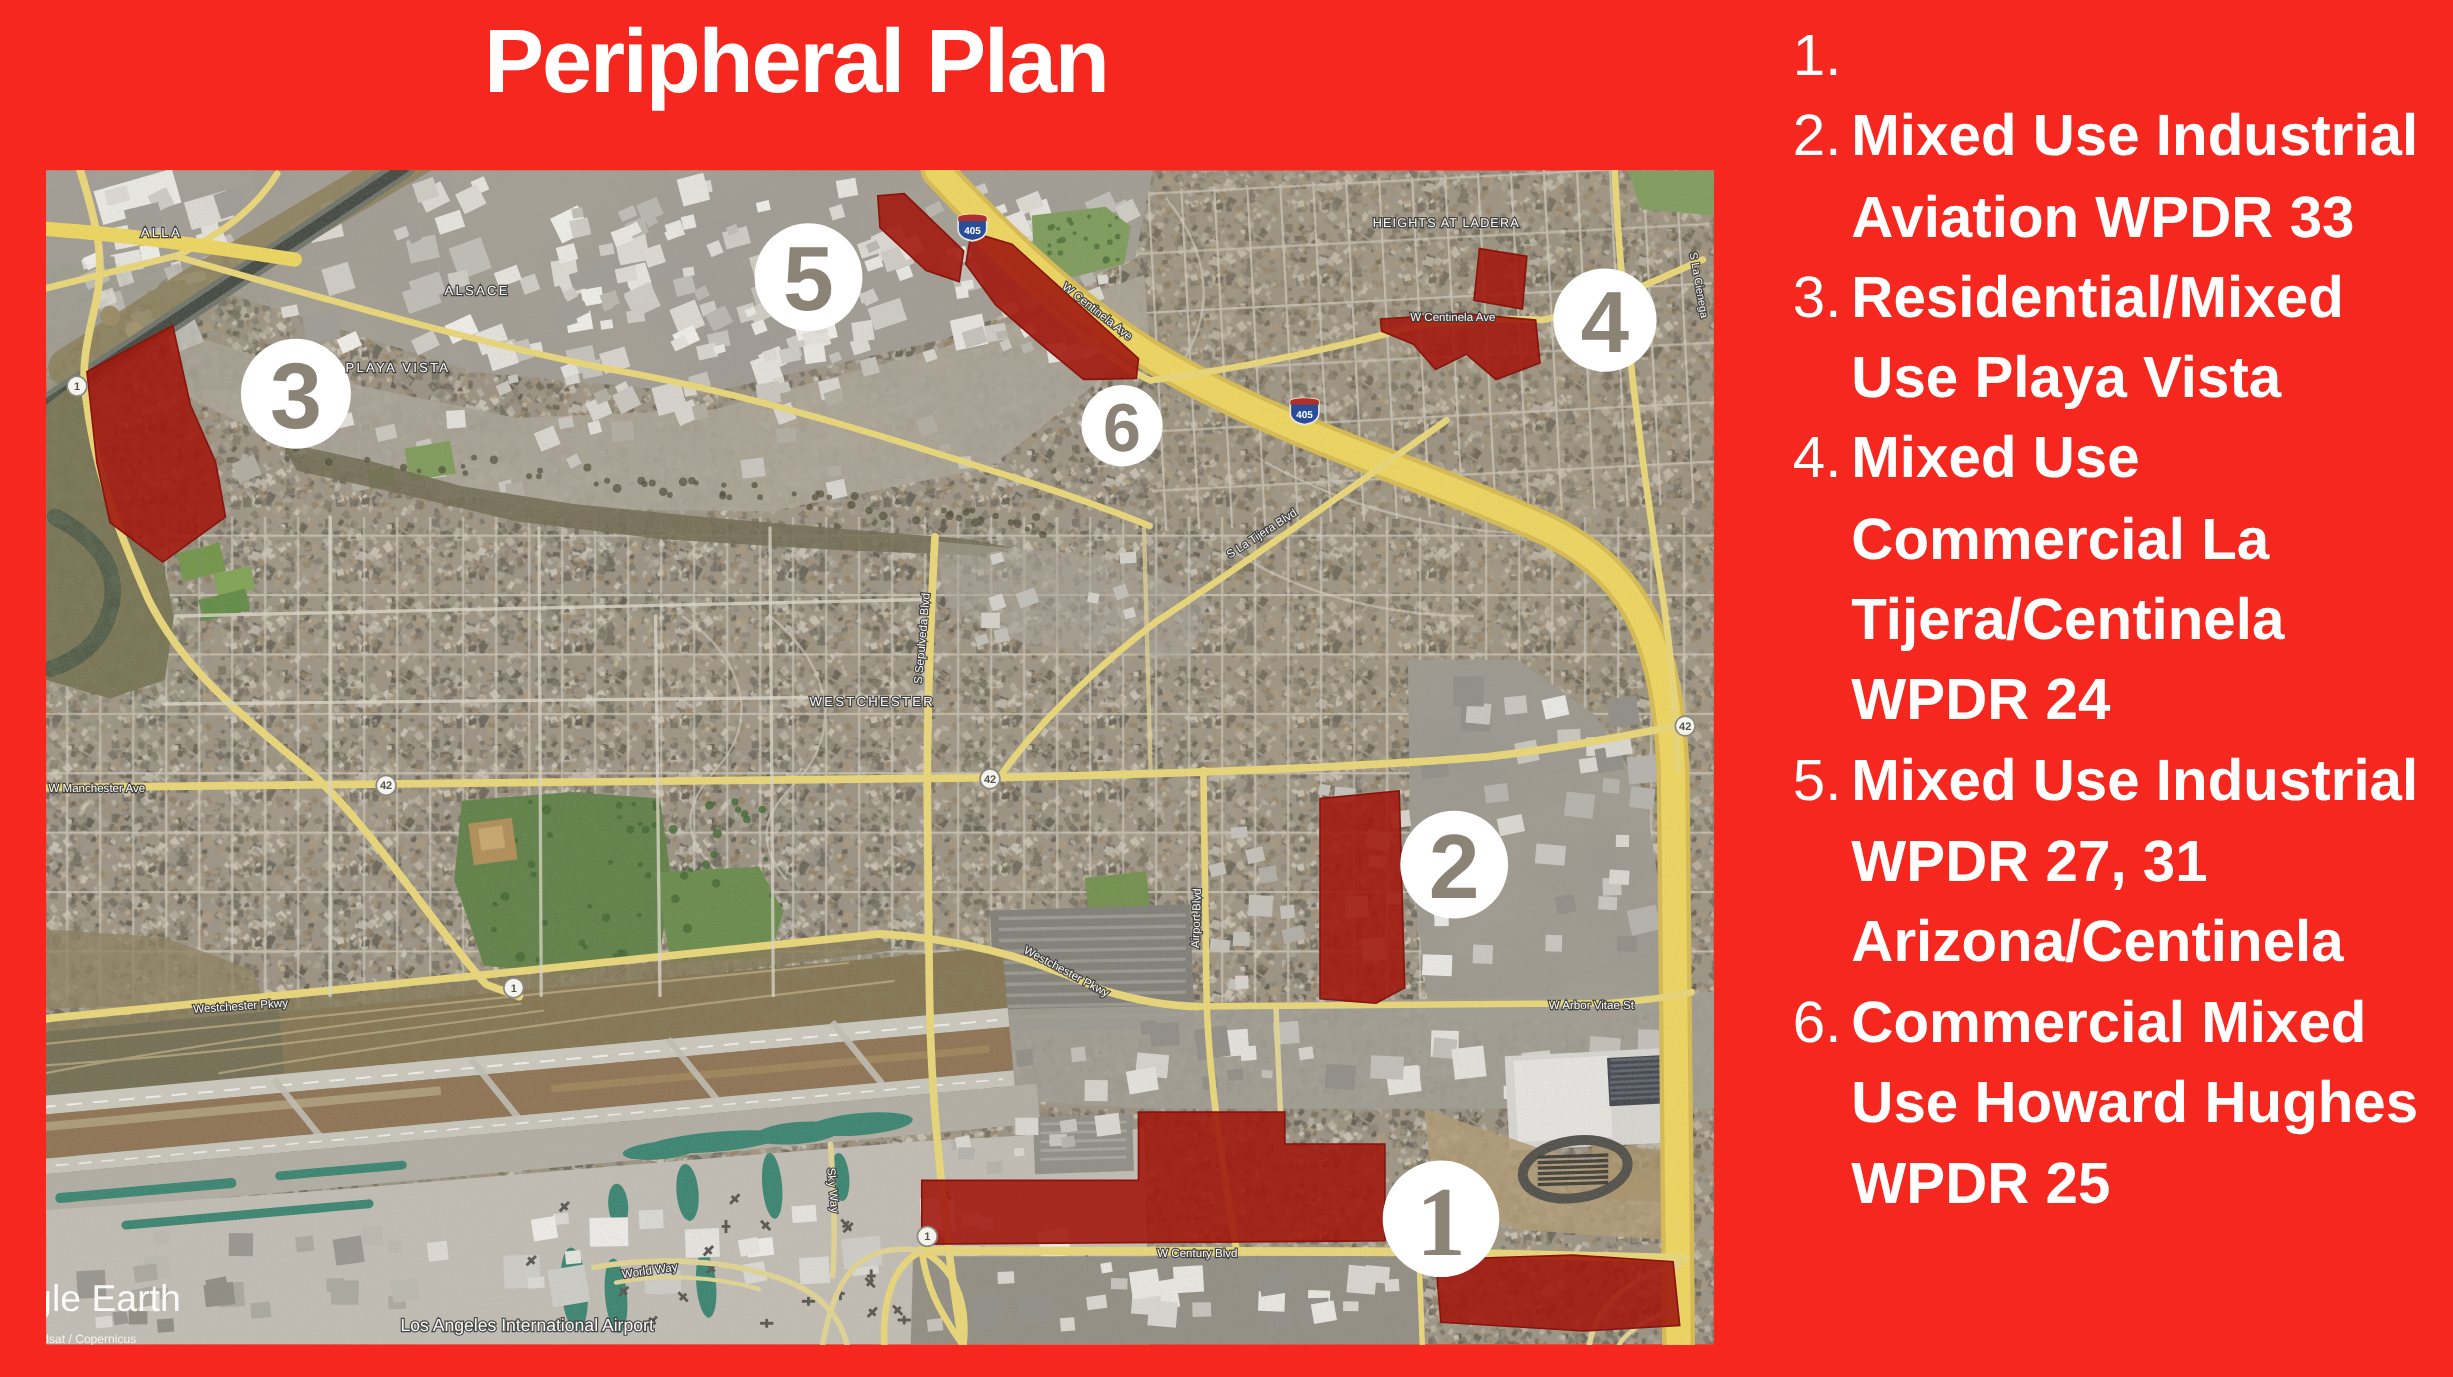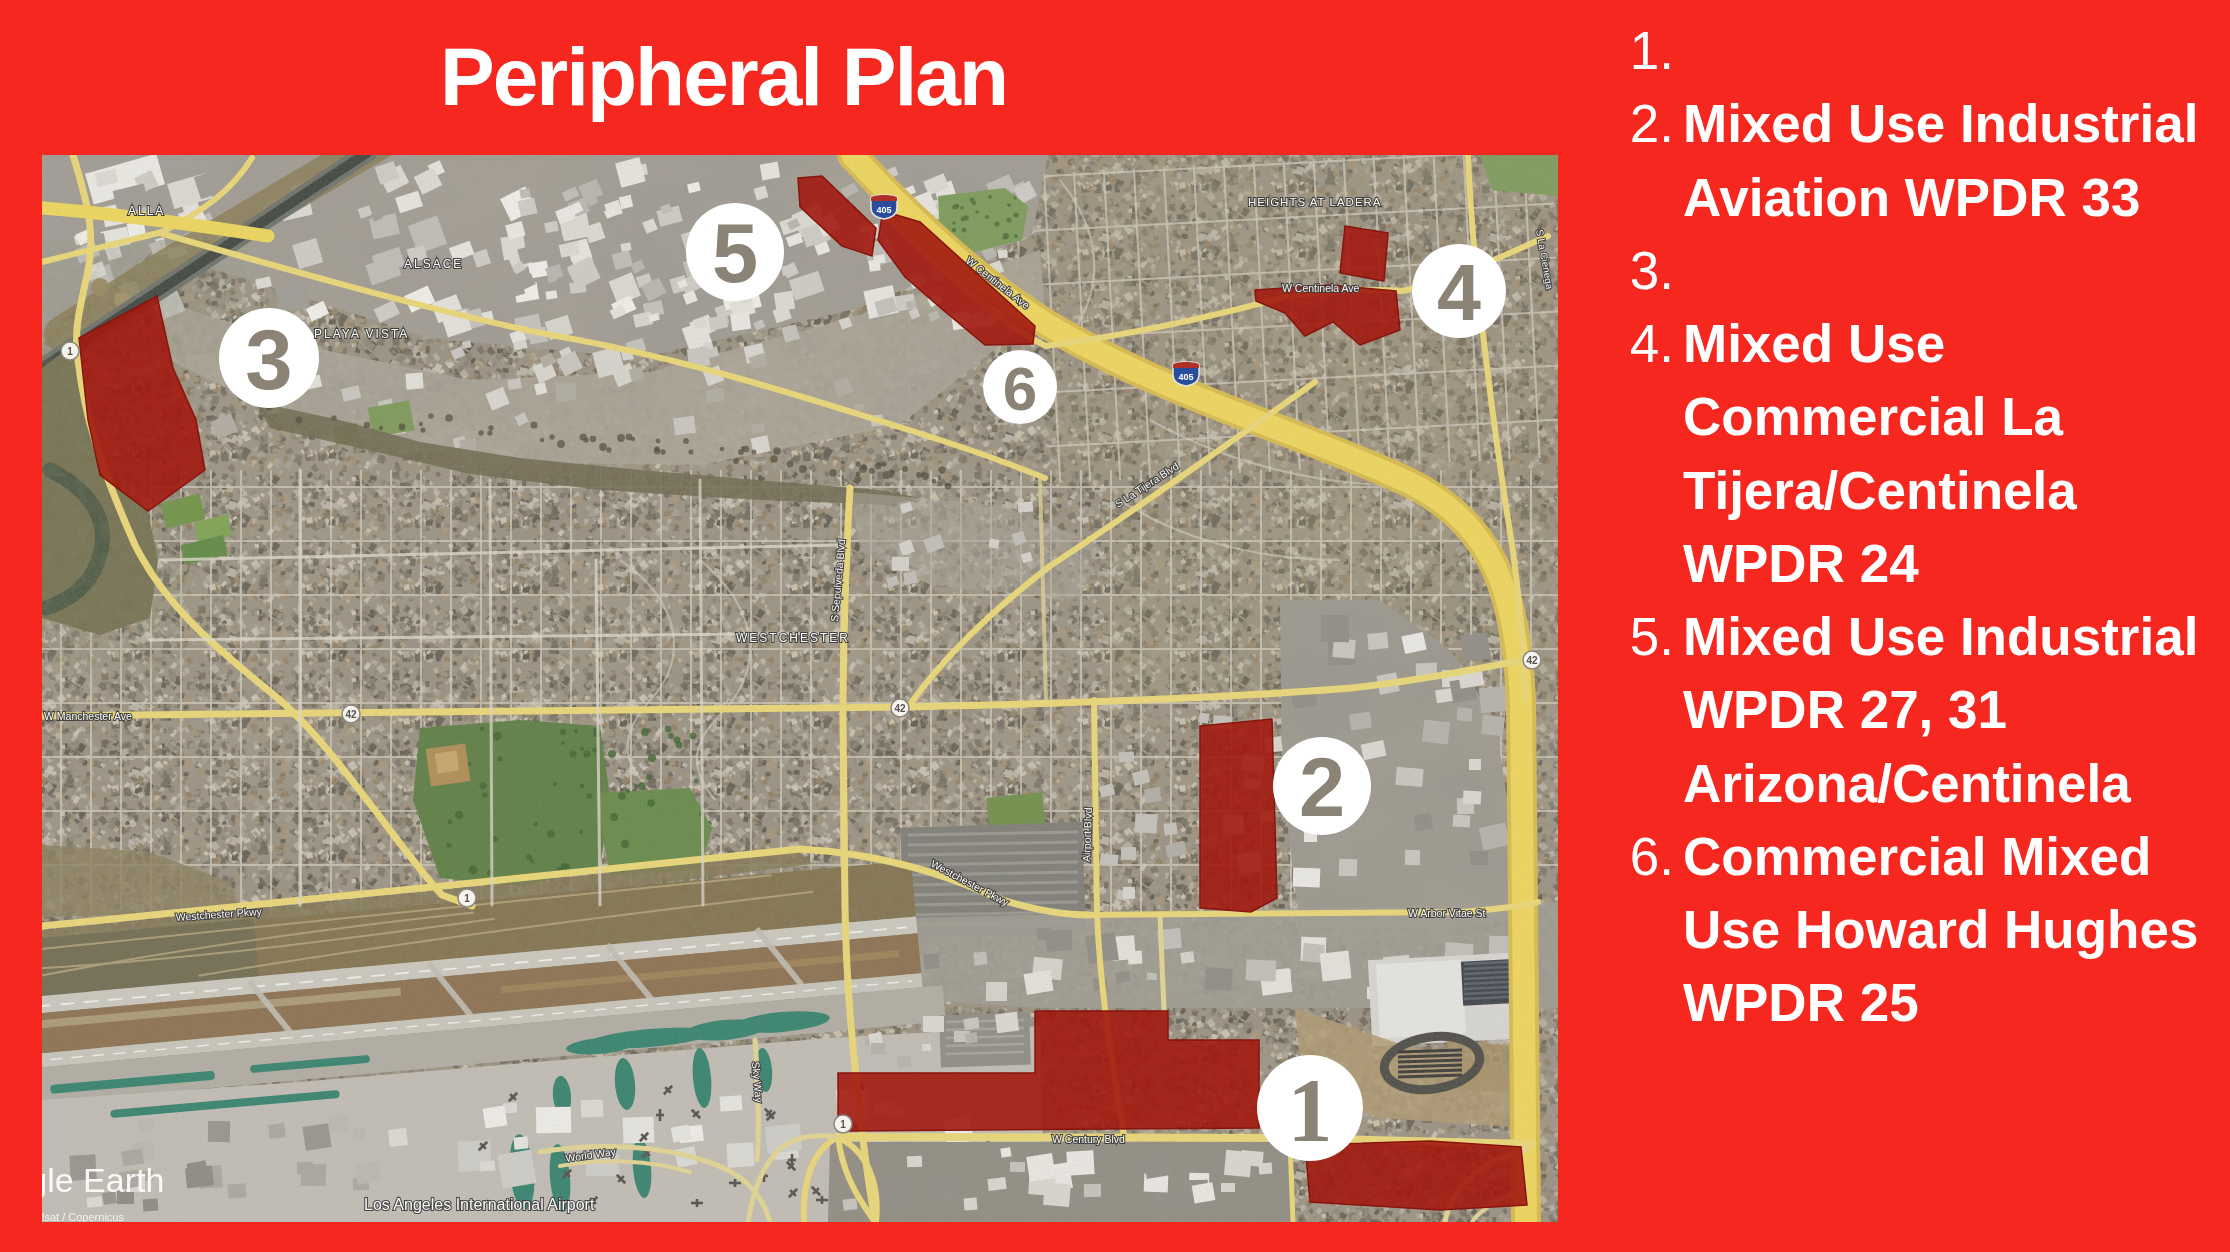"Peripheral Plan" .title { top: 30px -> 10px }
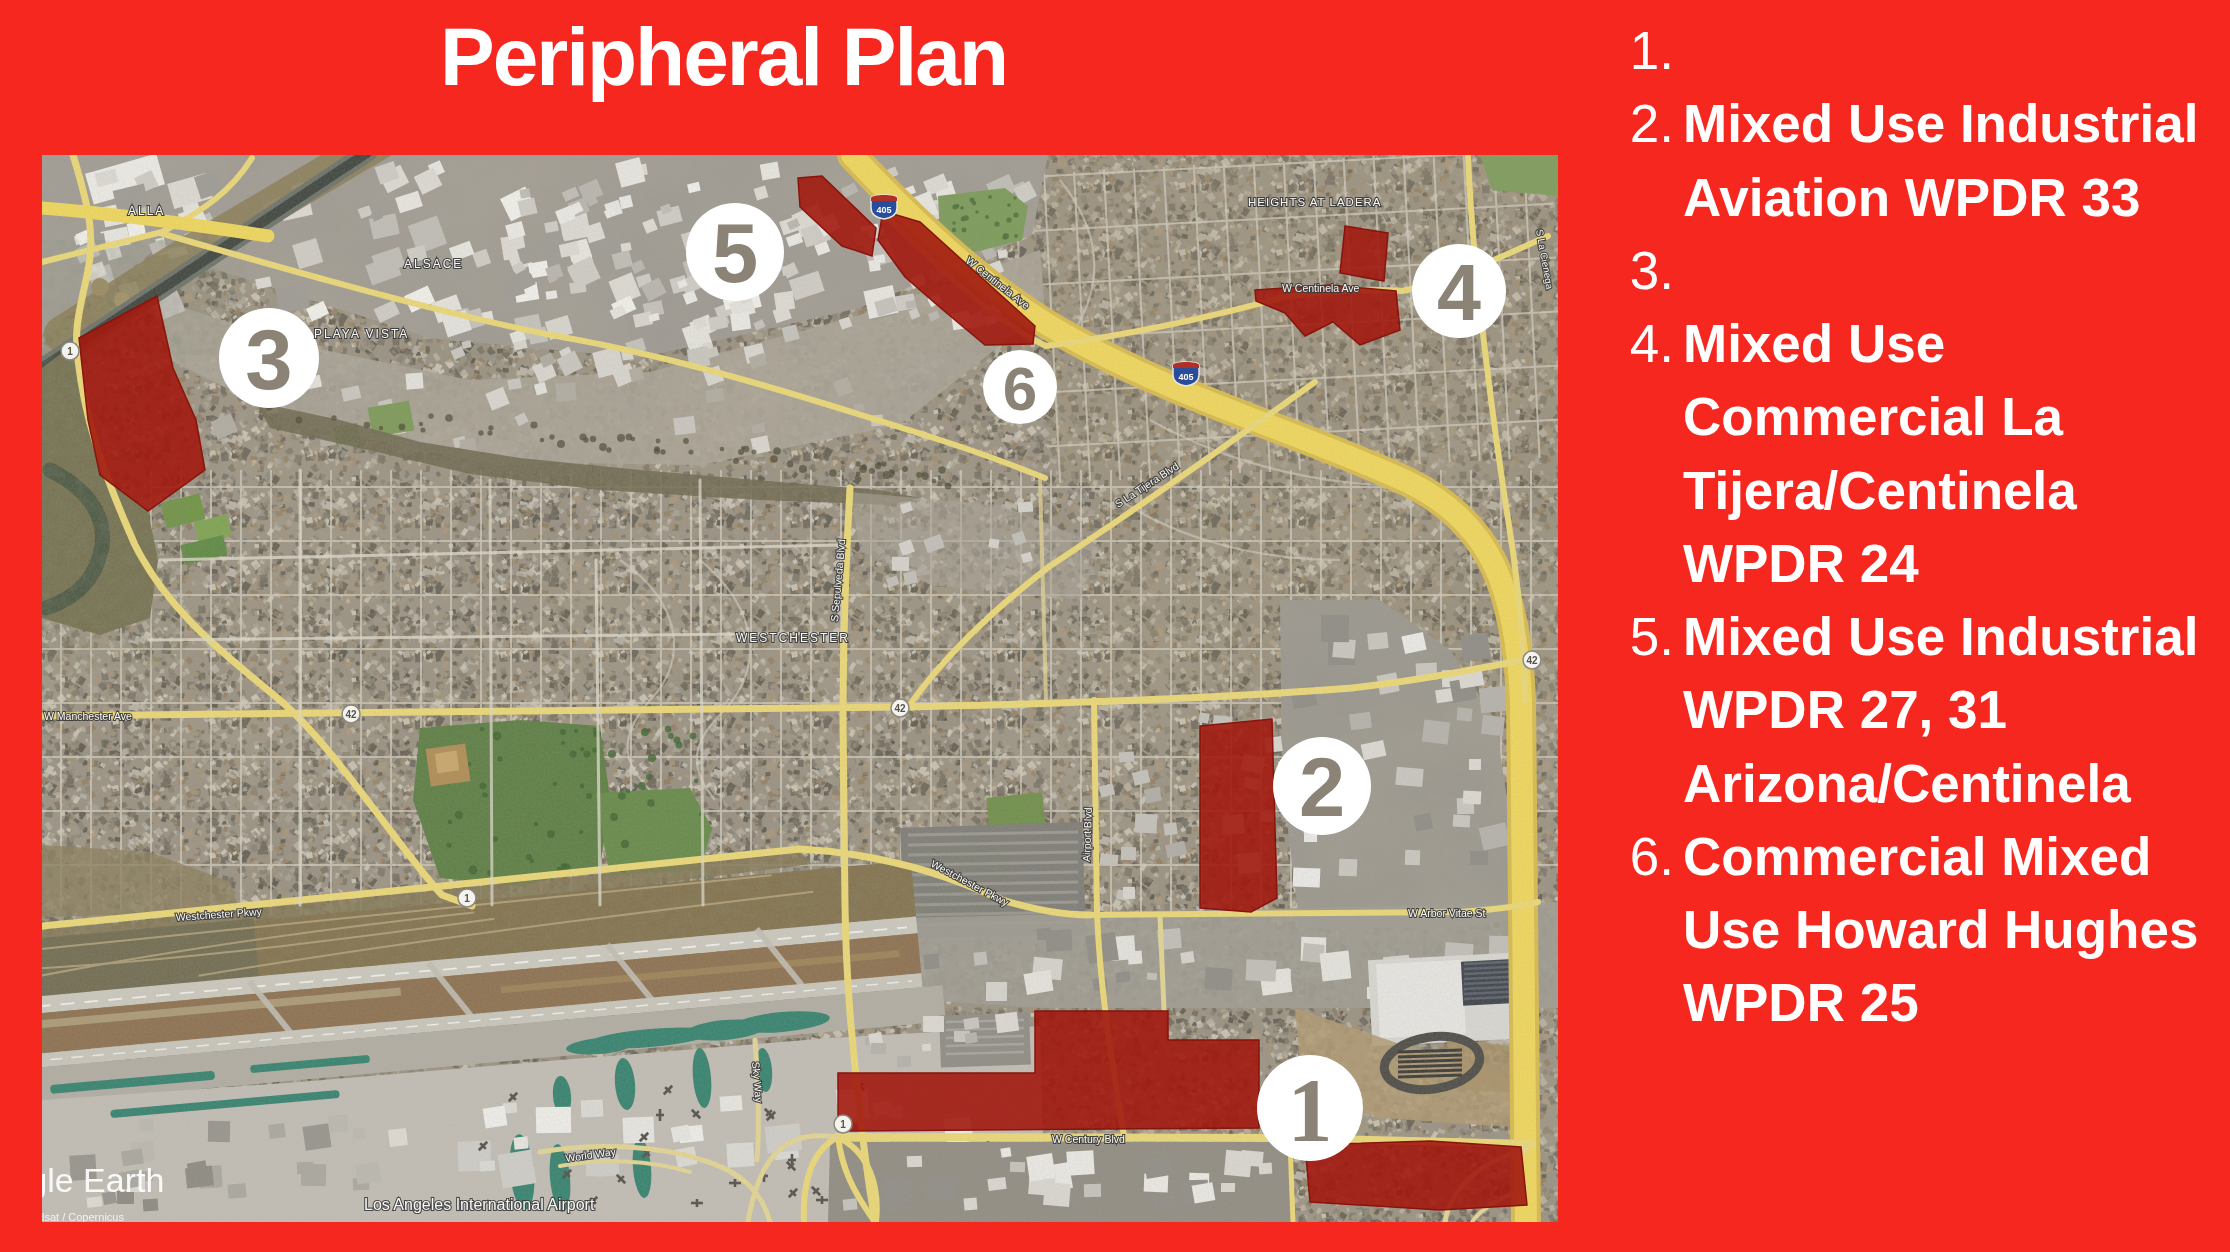"Residential/Mixed" div.t { html: none -> <div>Residential/Mixed<br>Use Playa Vista</div> }
